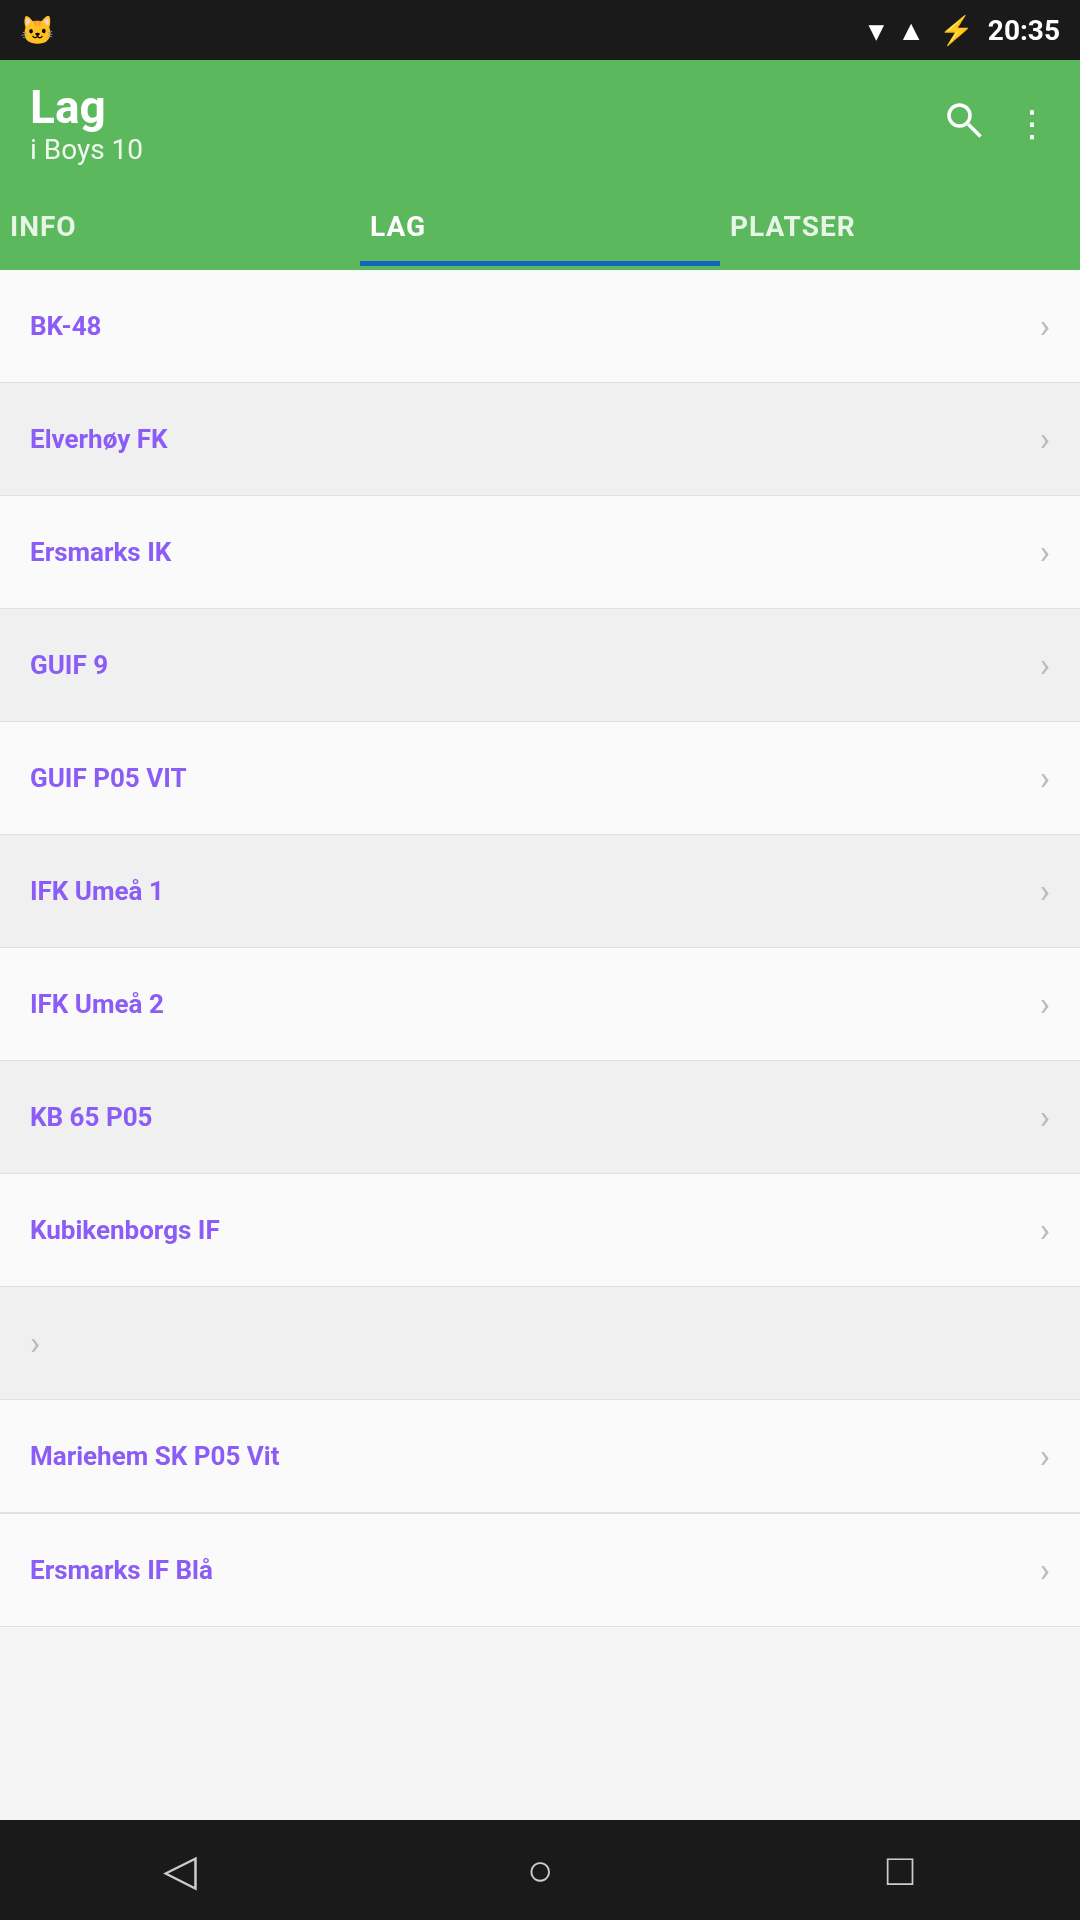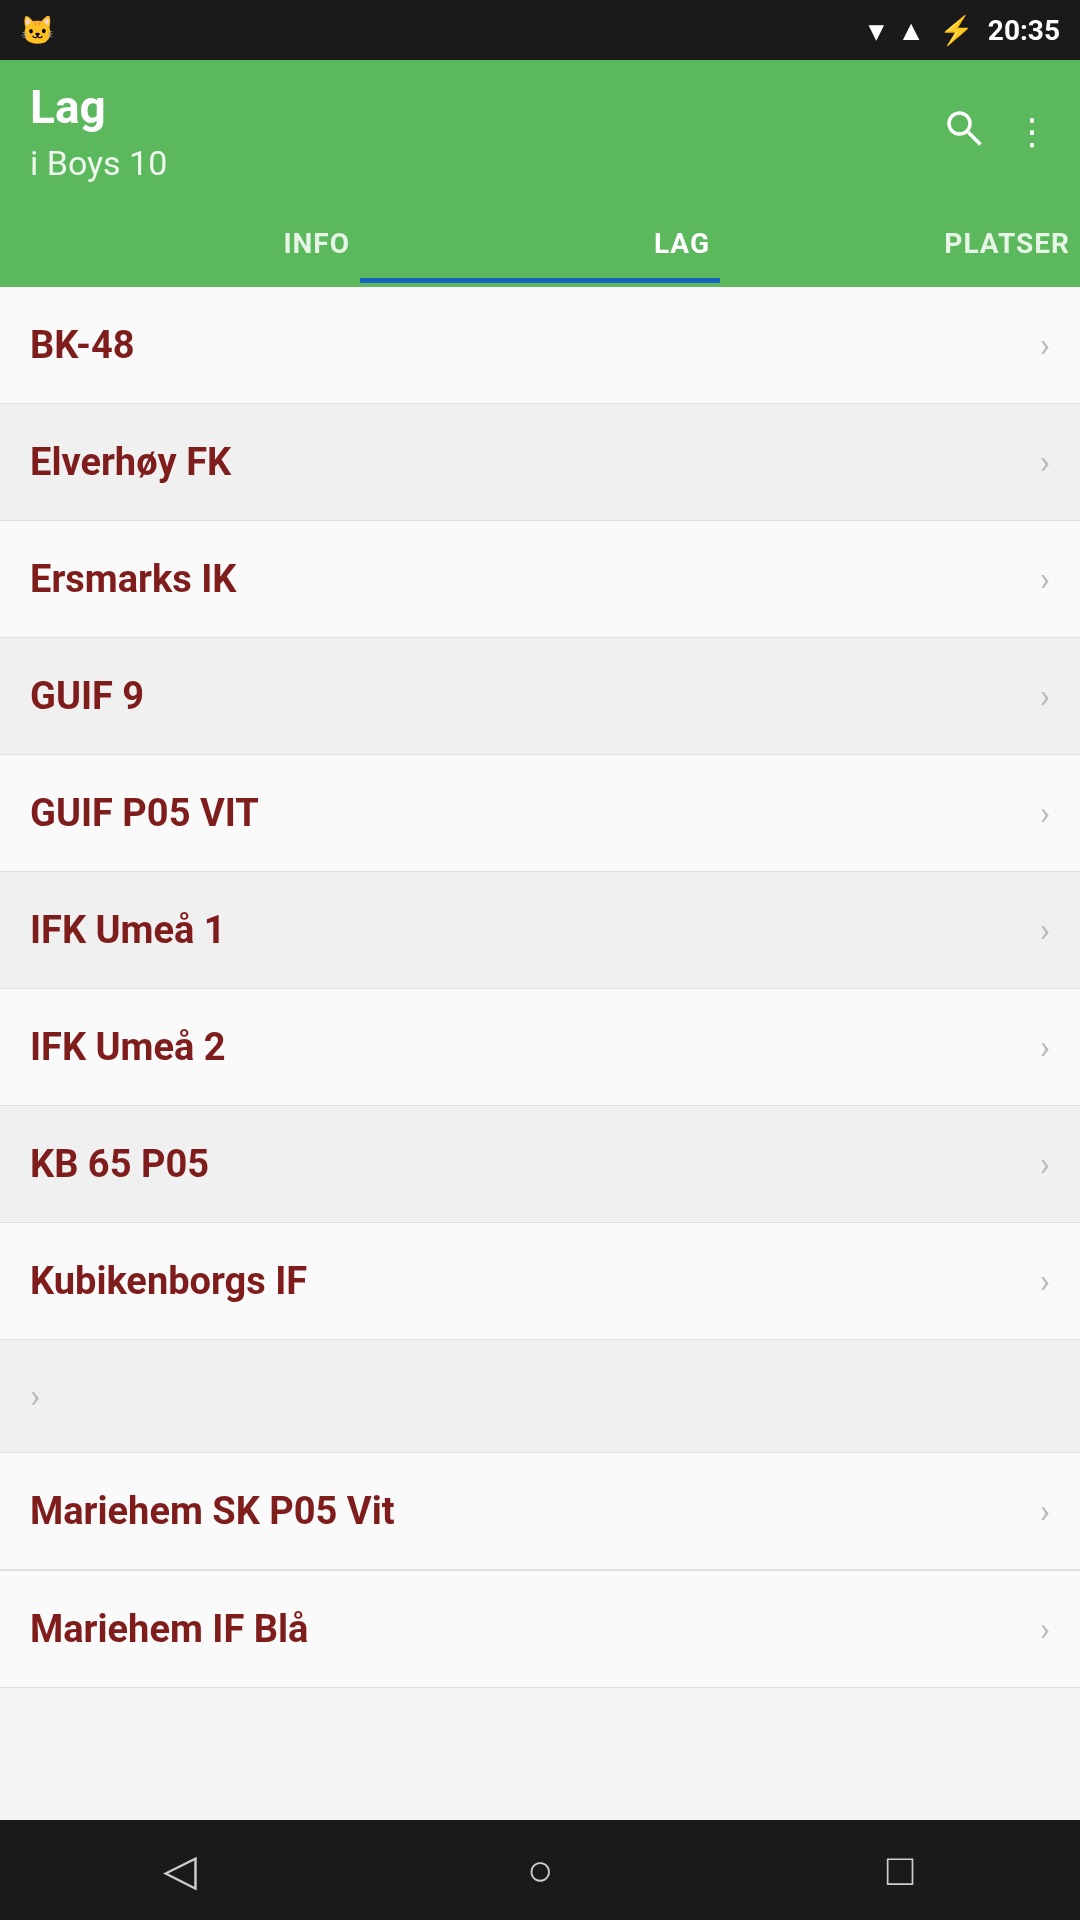"i Boys 10" .app-bar-subtitle { font-size: 34px -> 28px; margin-top: 10px -> 0 }
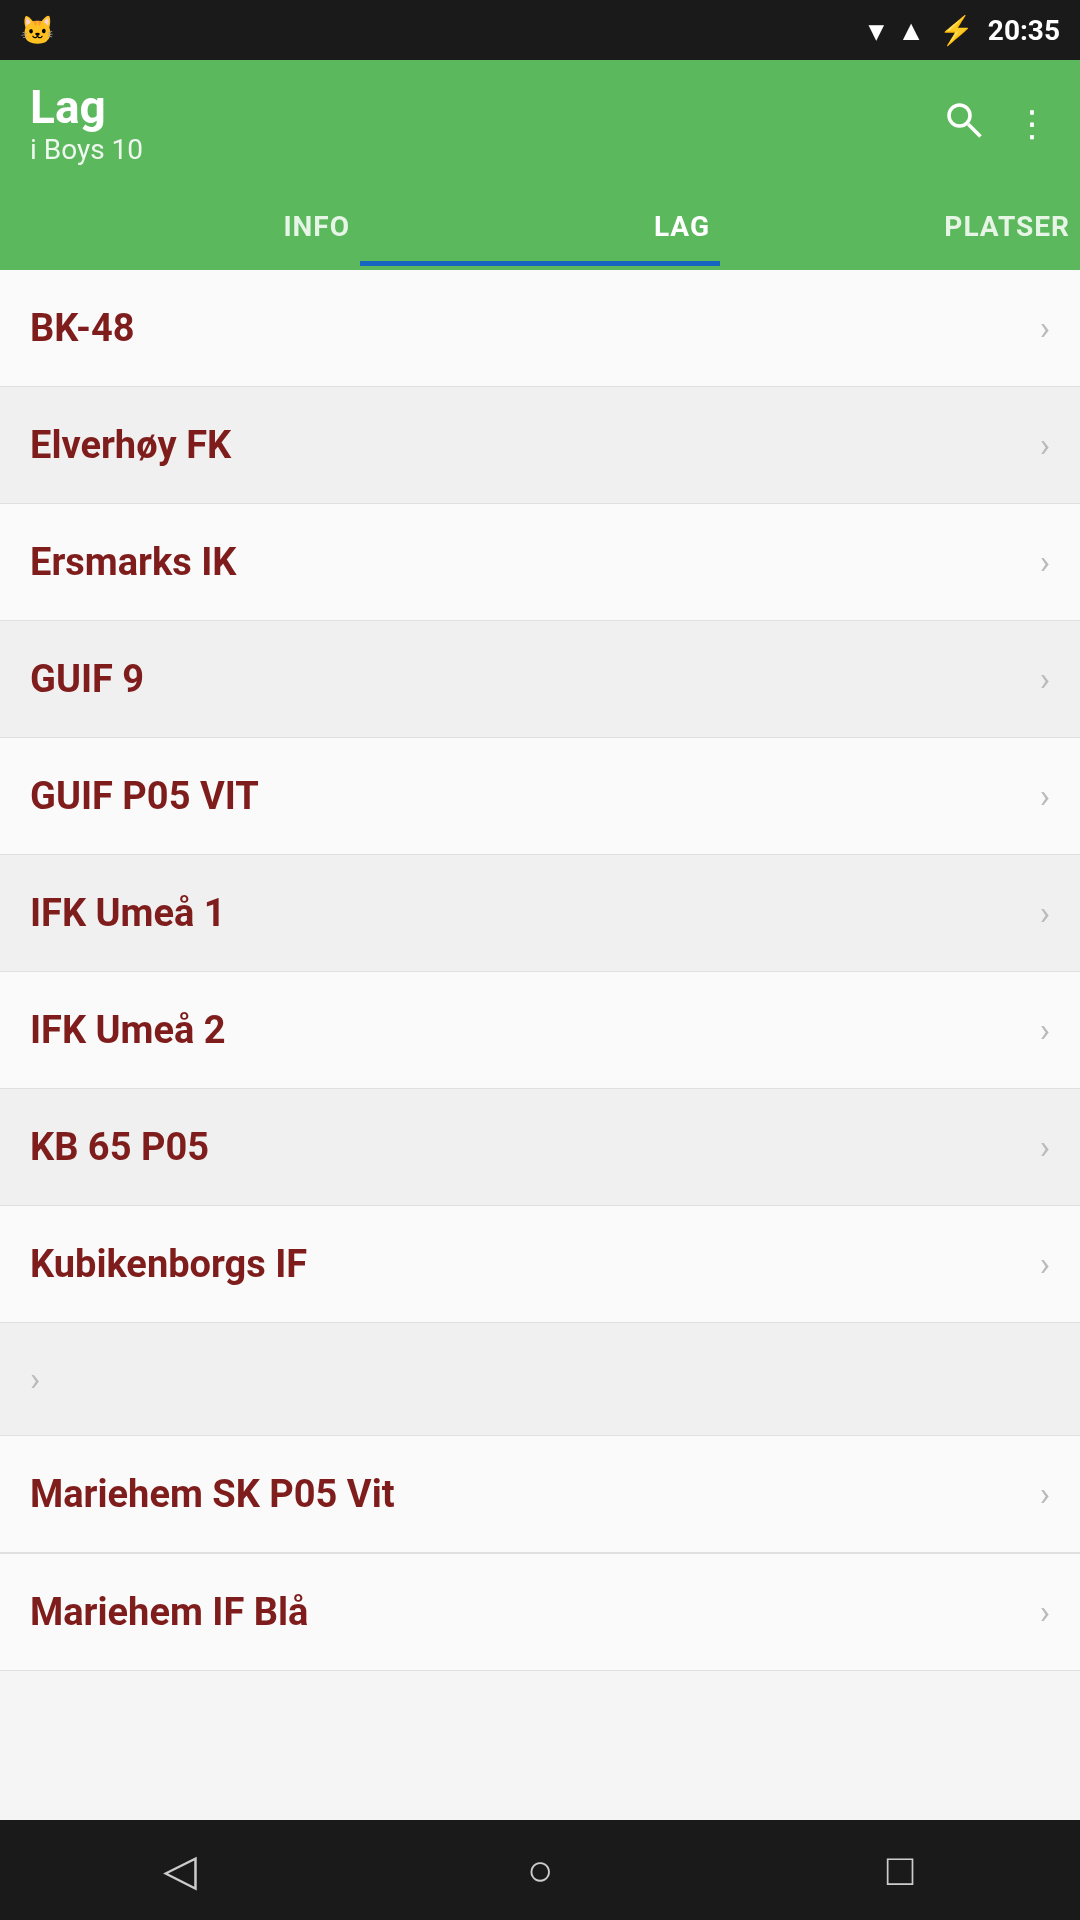"INFO" .tab-item { text-align: right -> left }
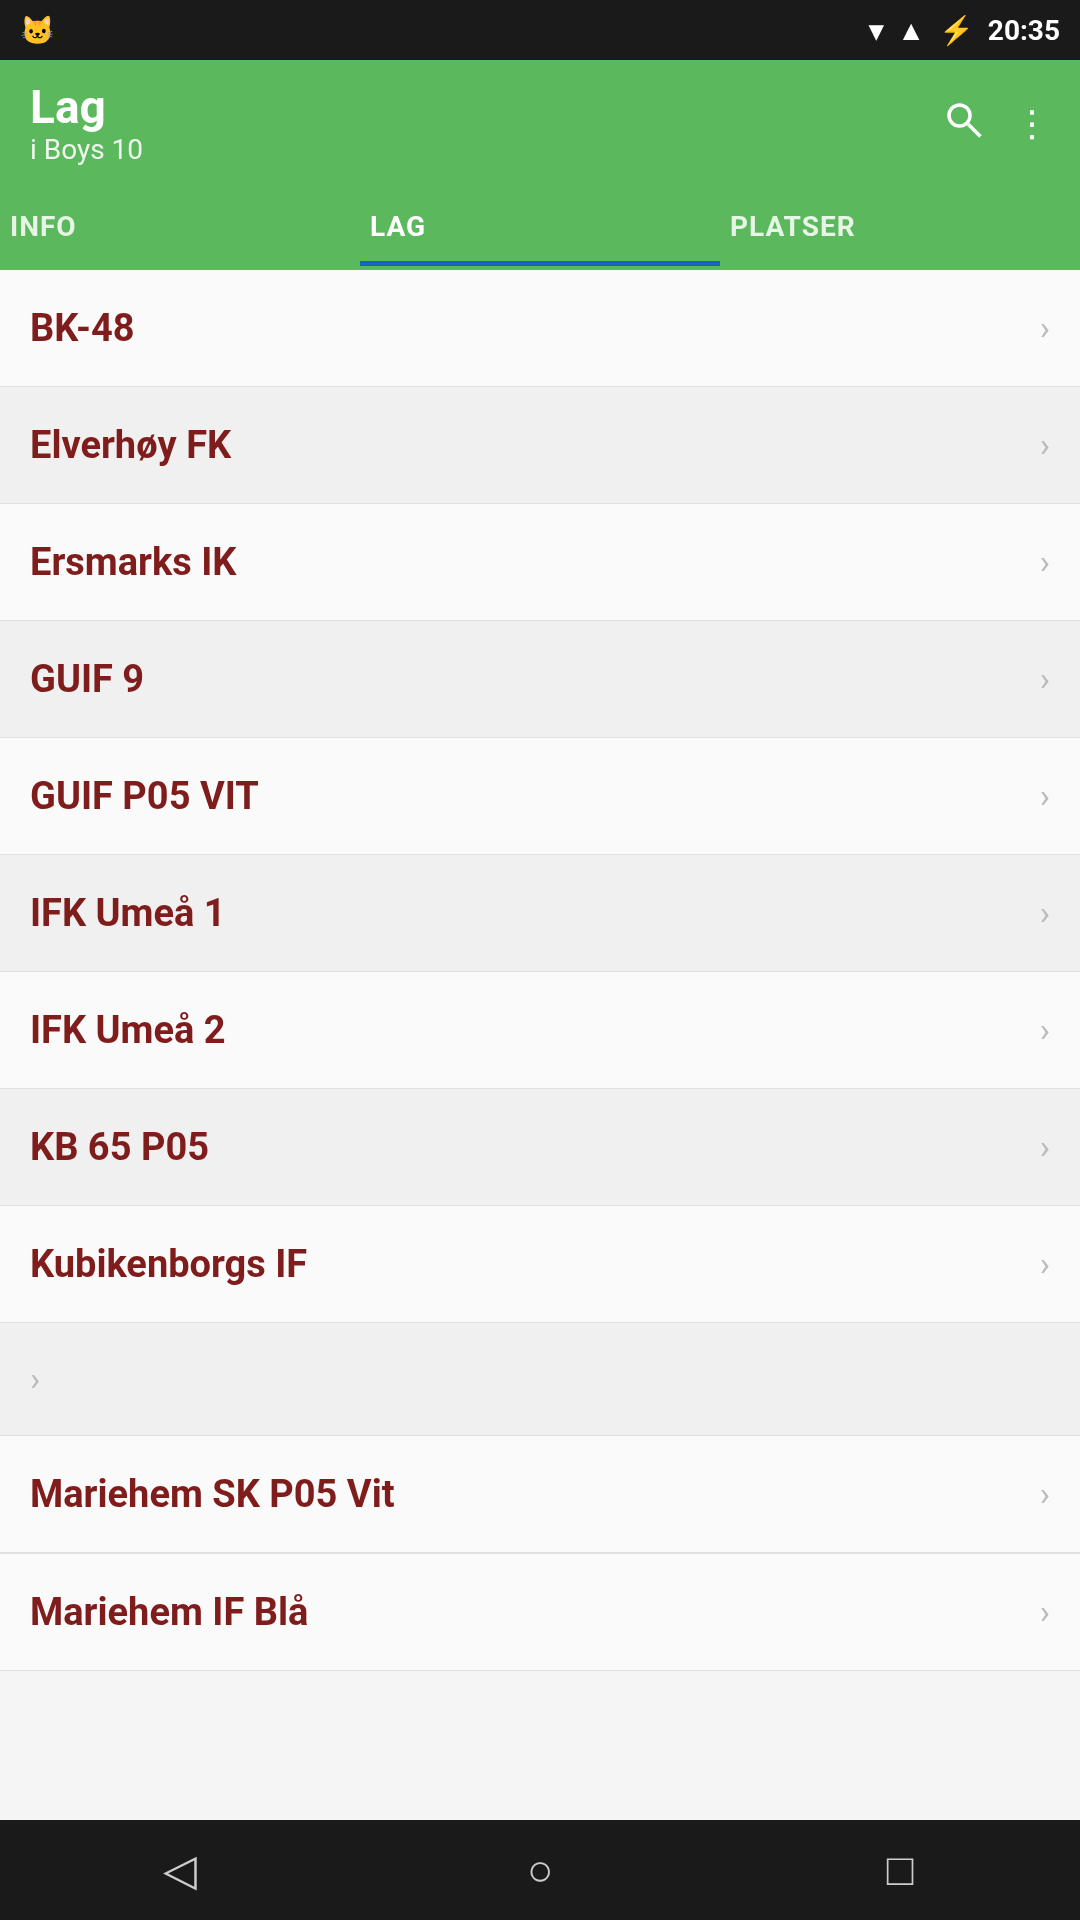"BK-48" .list-item-text { color: #7f1d1d -> #8b5cf6; font-size: 38px -> 26px }
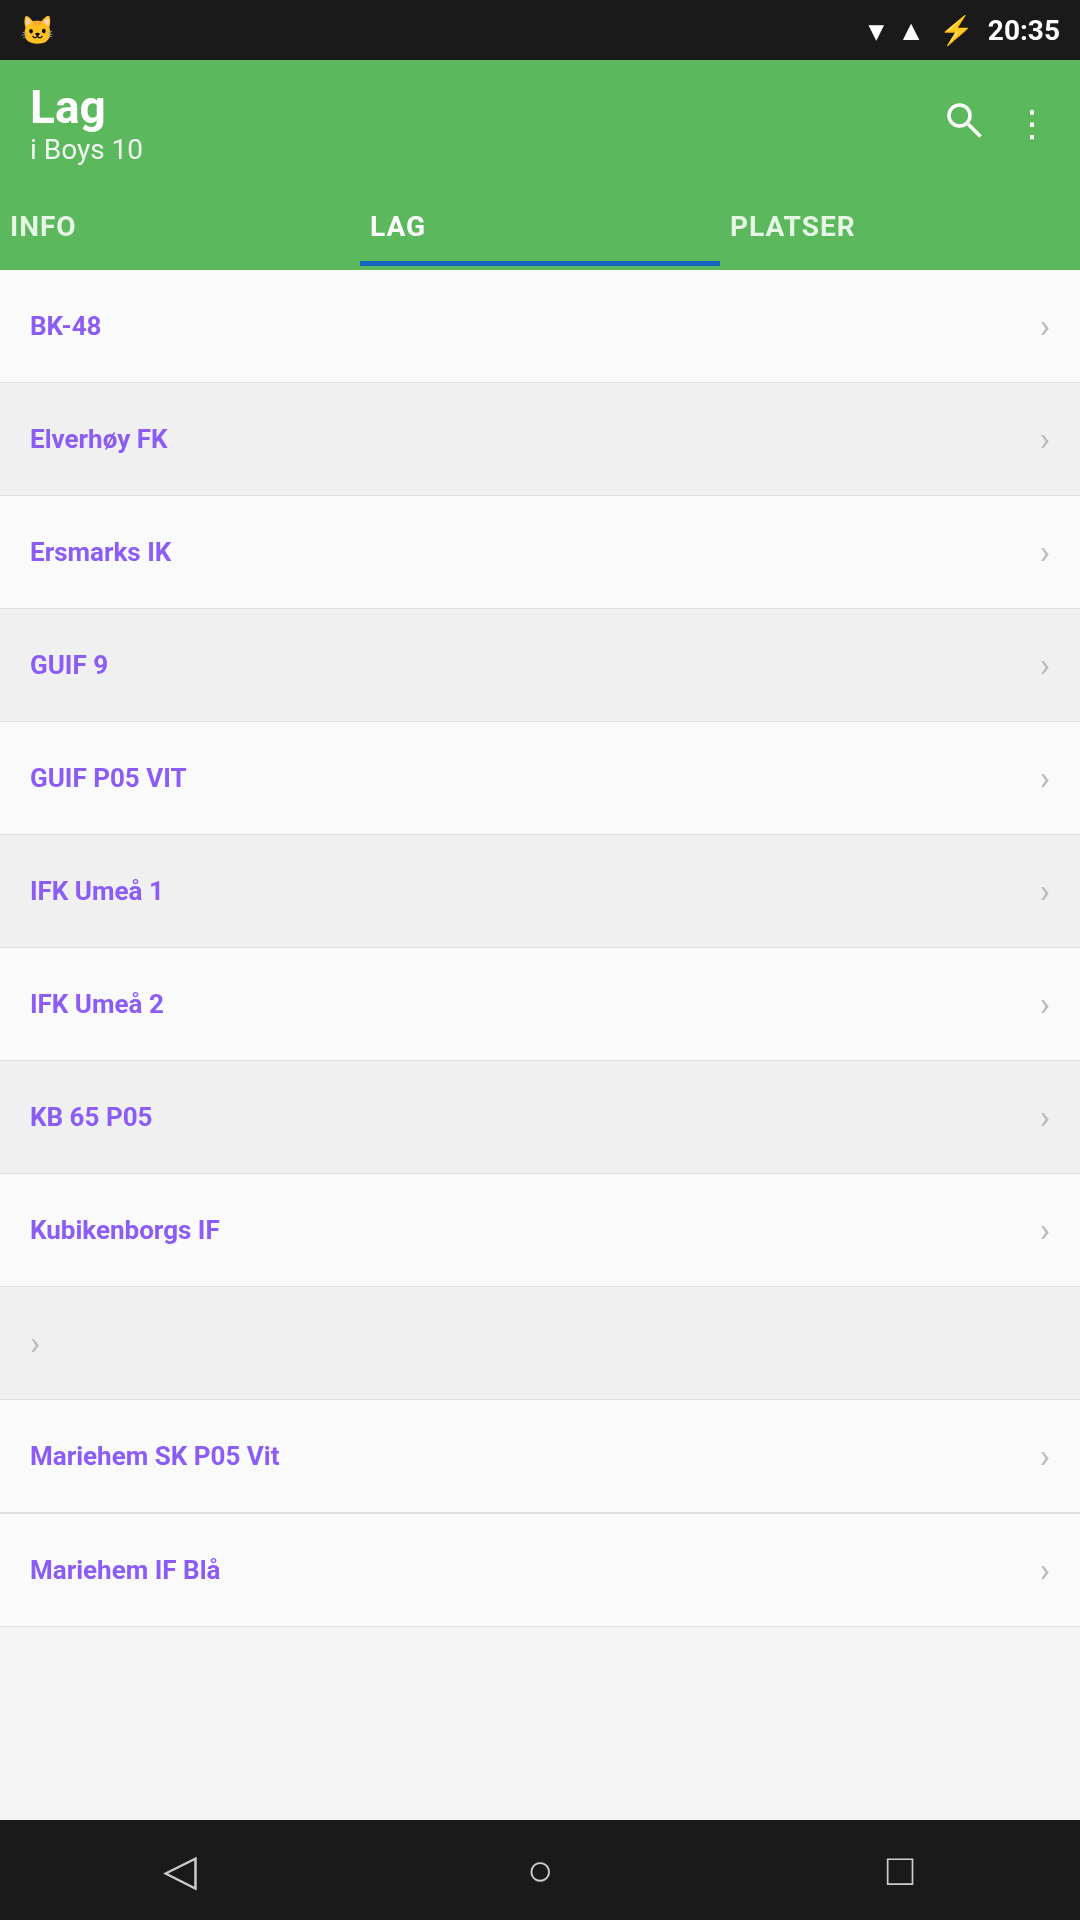"Mariehem IF Blå" span.list-item-text { text: Mariehem -> Ersmarks }
